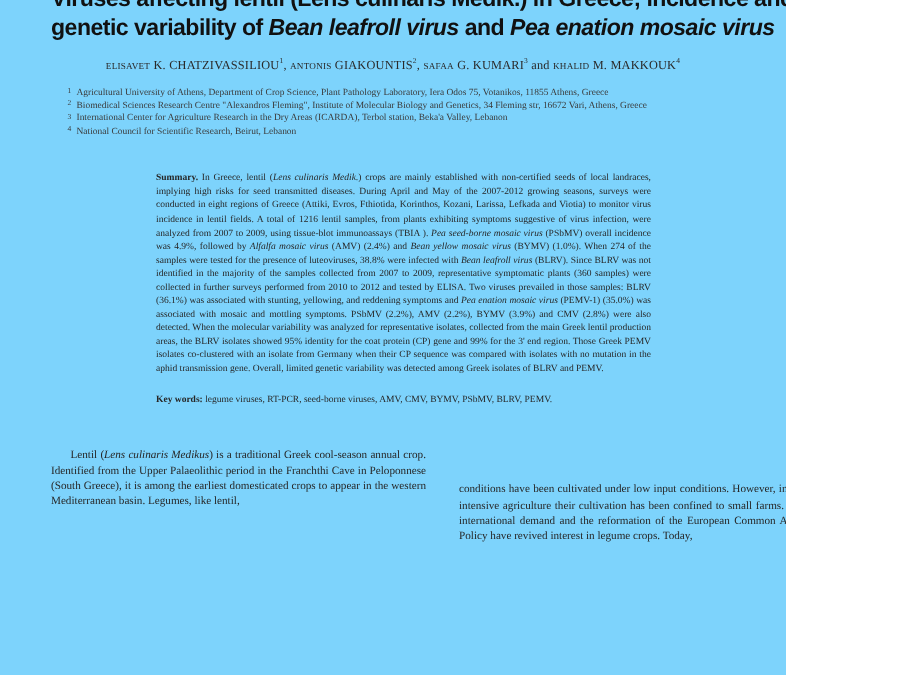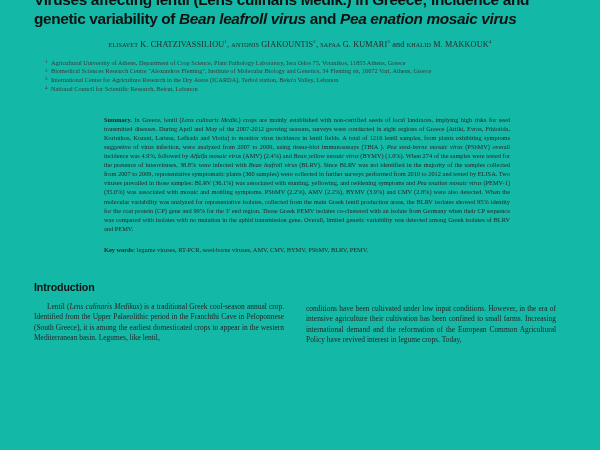"genetic variability of Bean leafroll" .page { background: #14b8a6 -> #7dd3fc; width: 600px -> 524px }
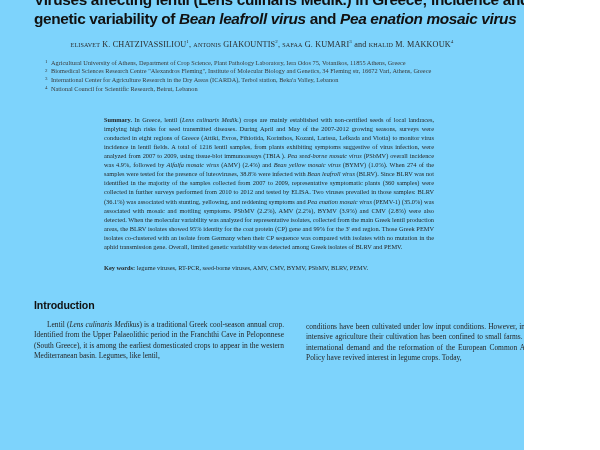"Introduction" div.section-head { html: <div>Introduction</div> -> none }
